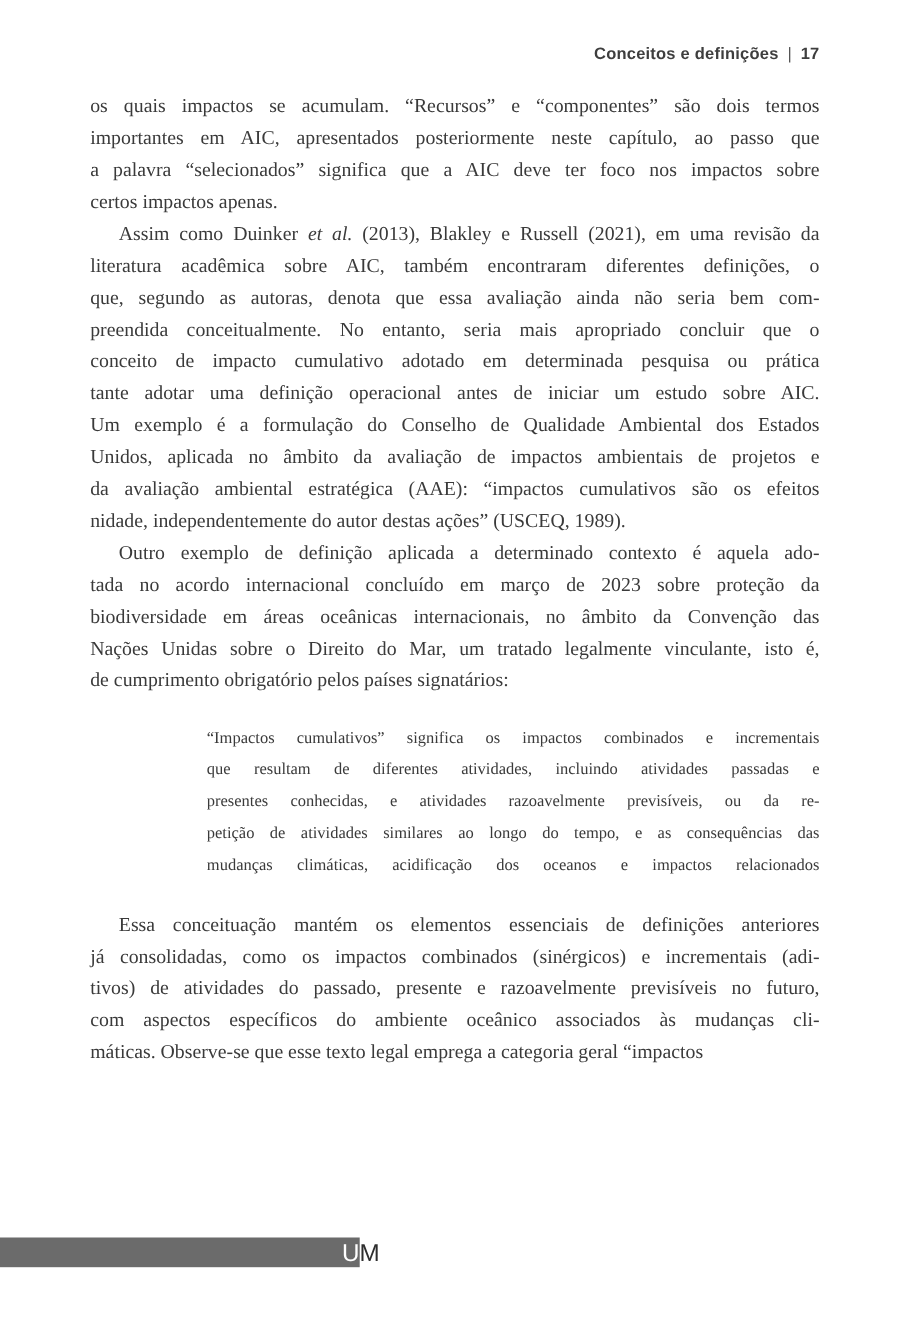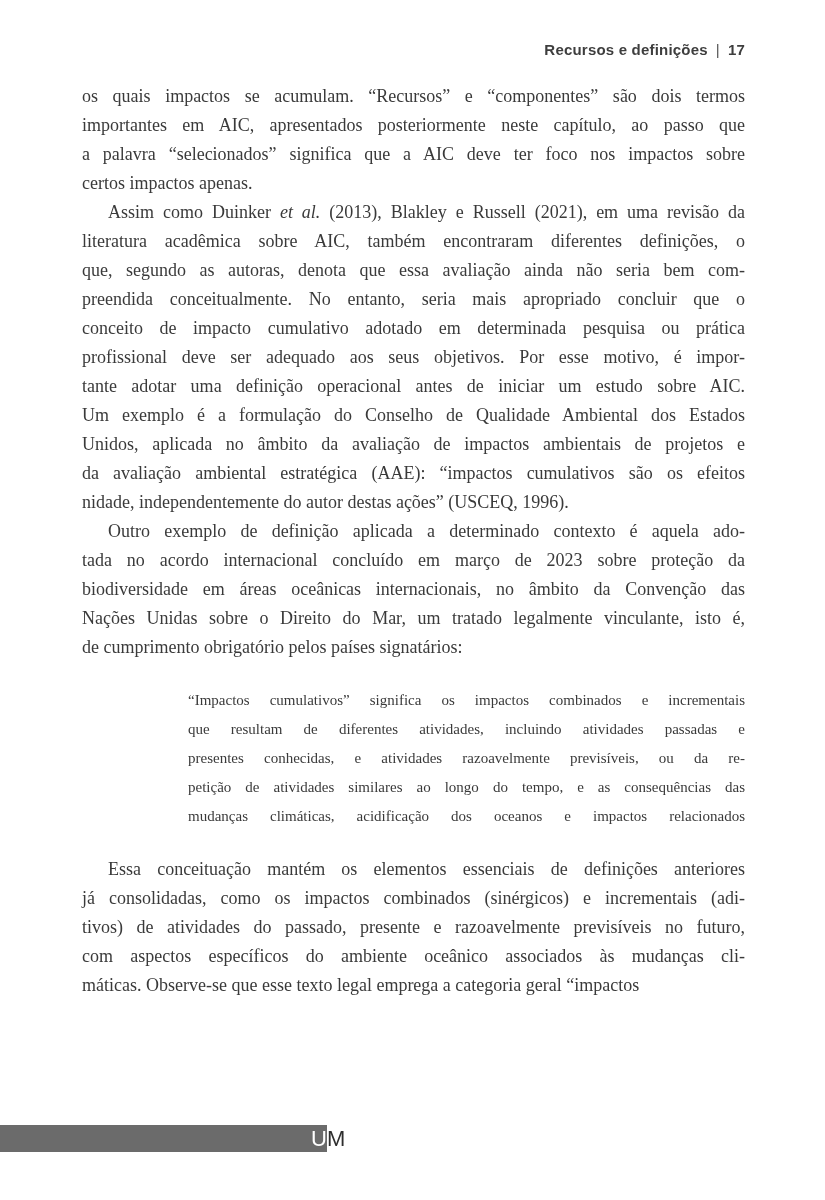"Recursos e definições" span { text: Recursos -> Conceitos }
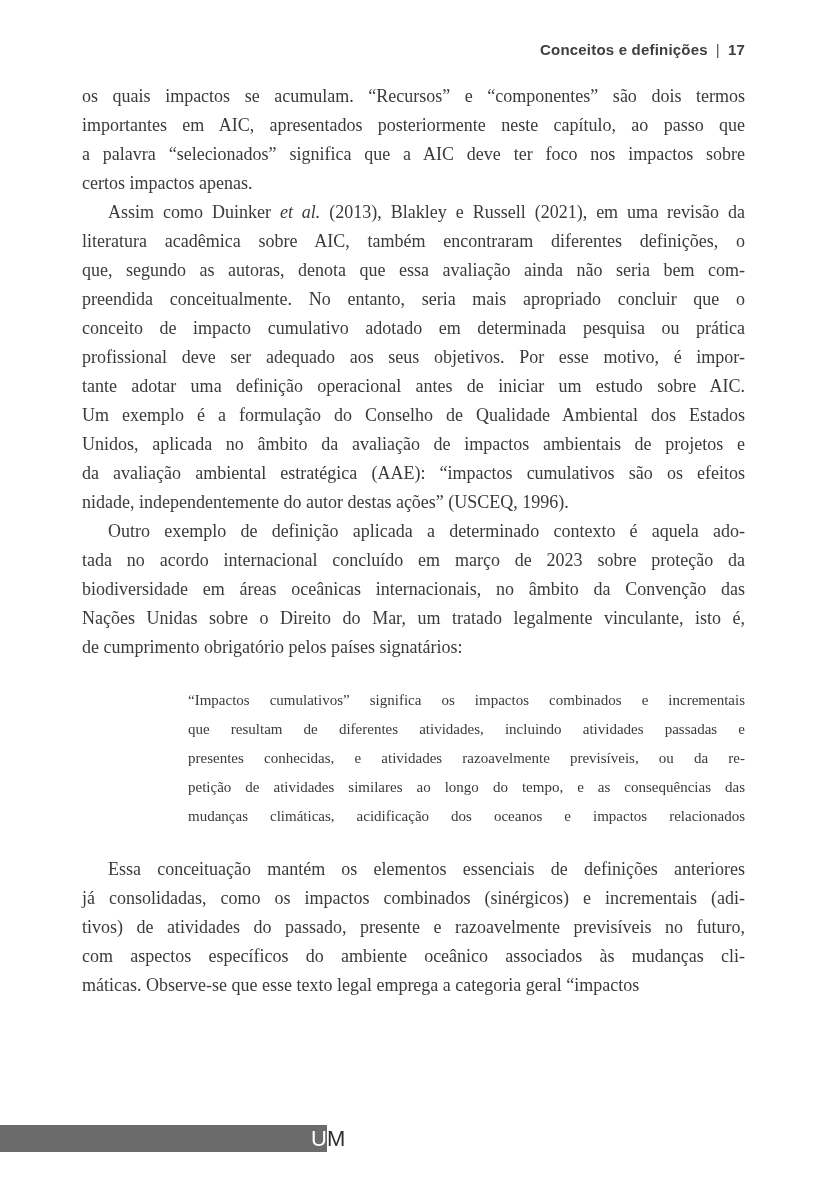"profissional deve ser adequado aos" div.line { html: <div>profissional deve ser adequado aos seus objetivos. Por esse motivo, é impor-</div> -> none }
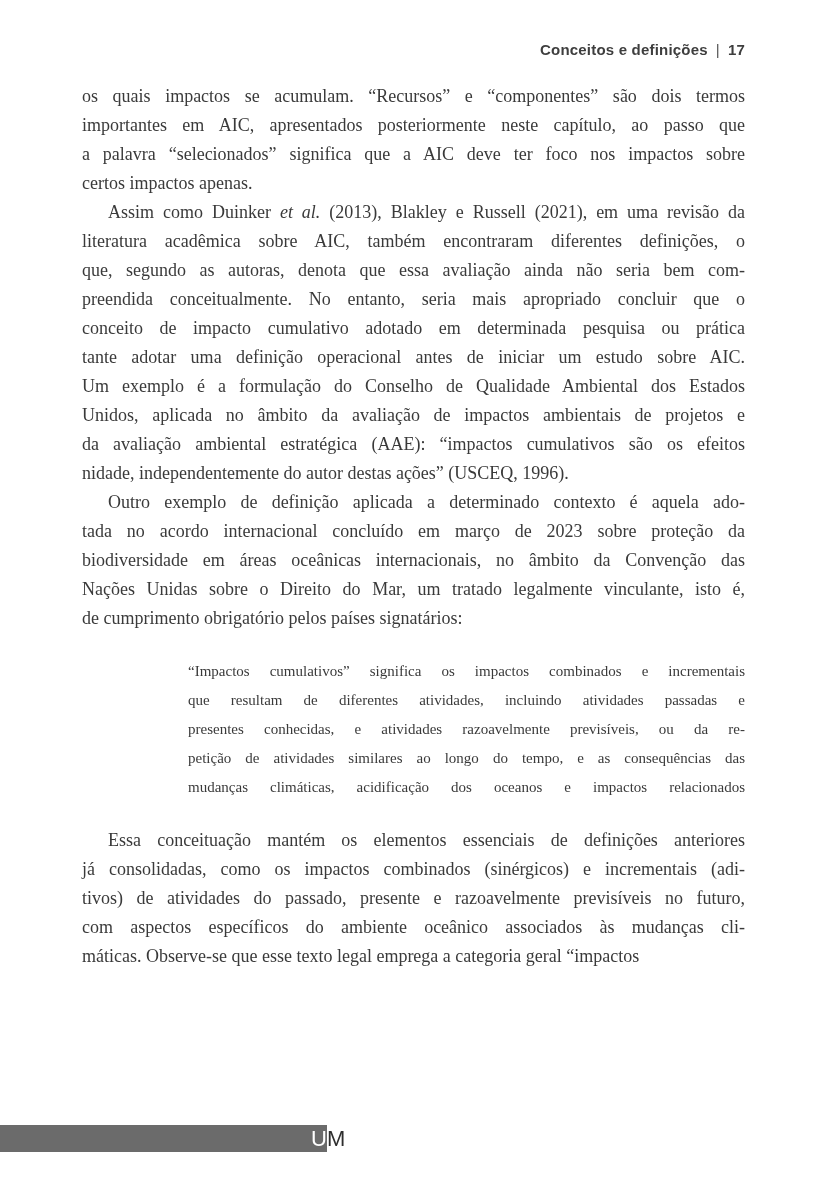"nidade, independentemente do autor" div.line { text: 1996 -> 1989 }
